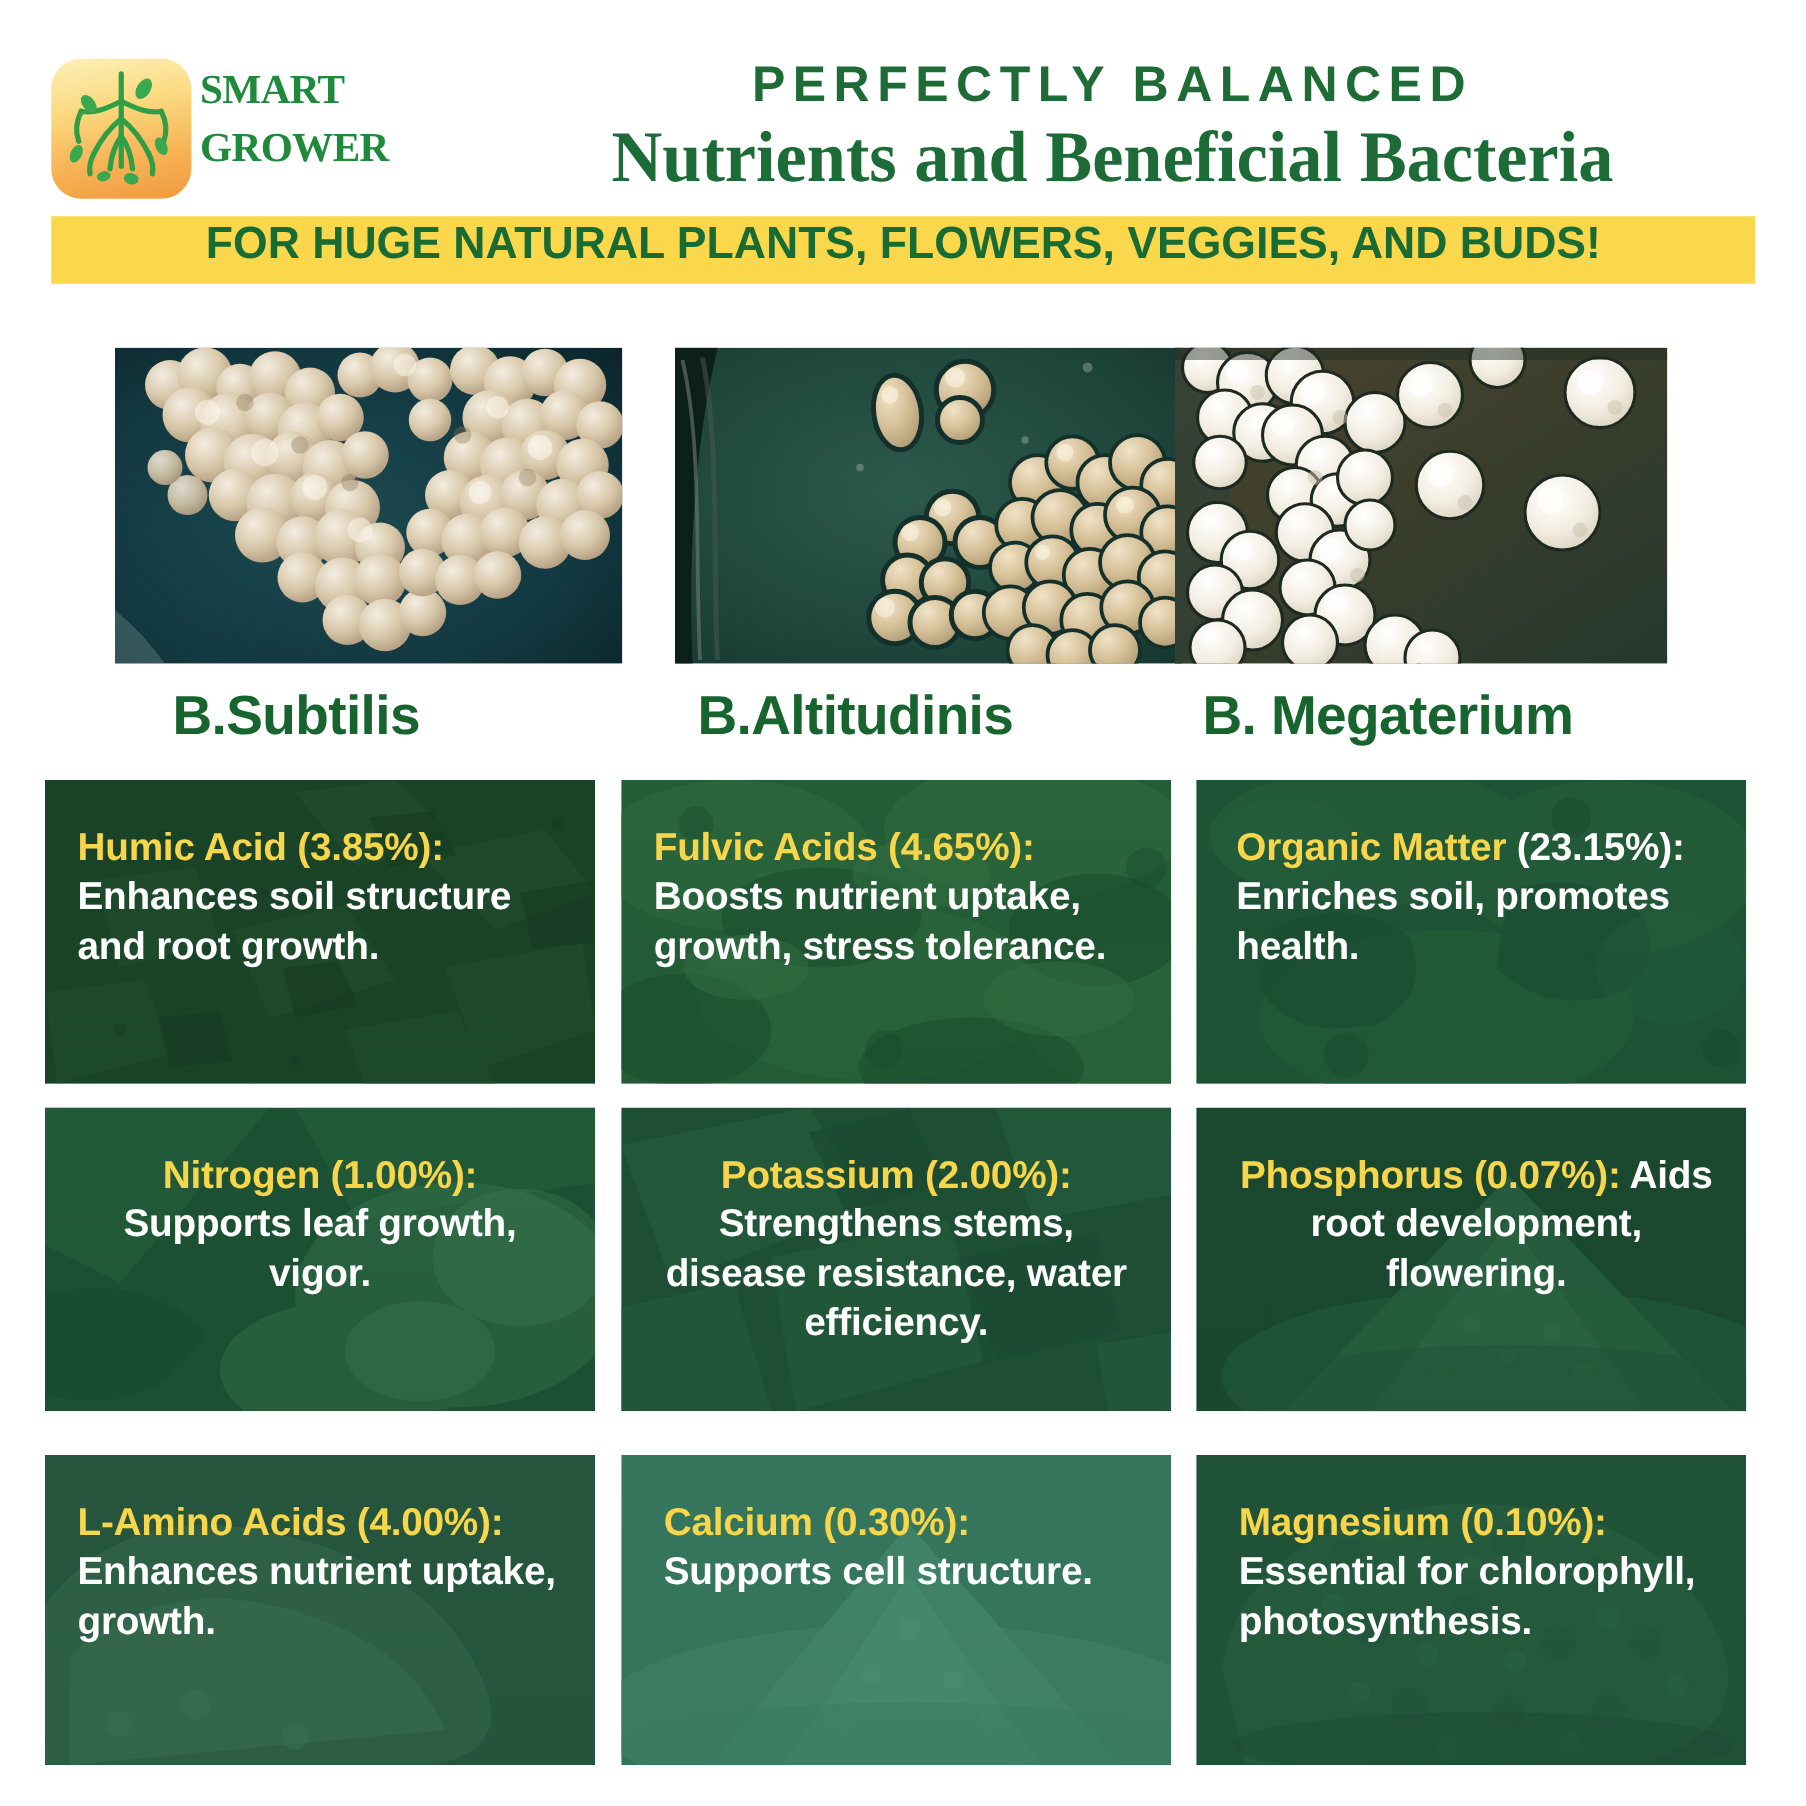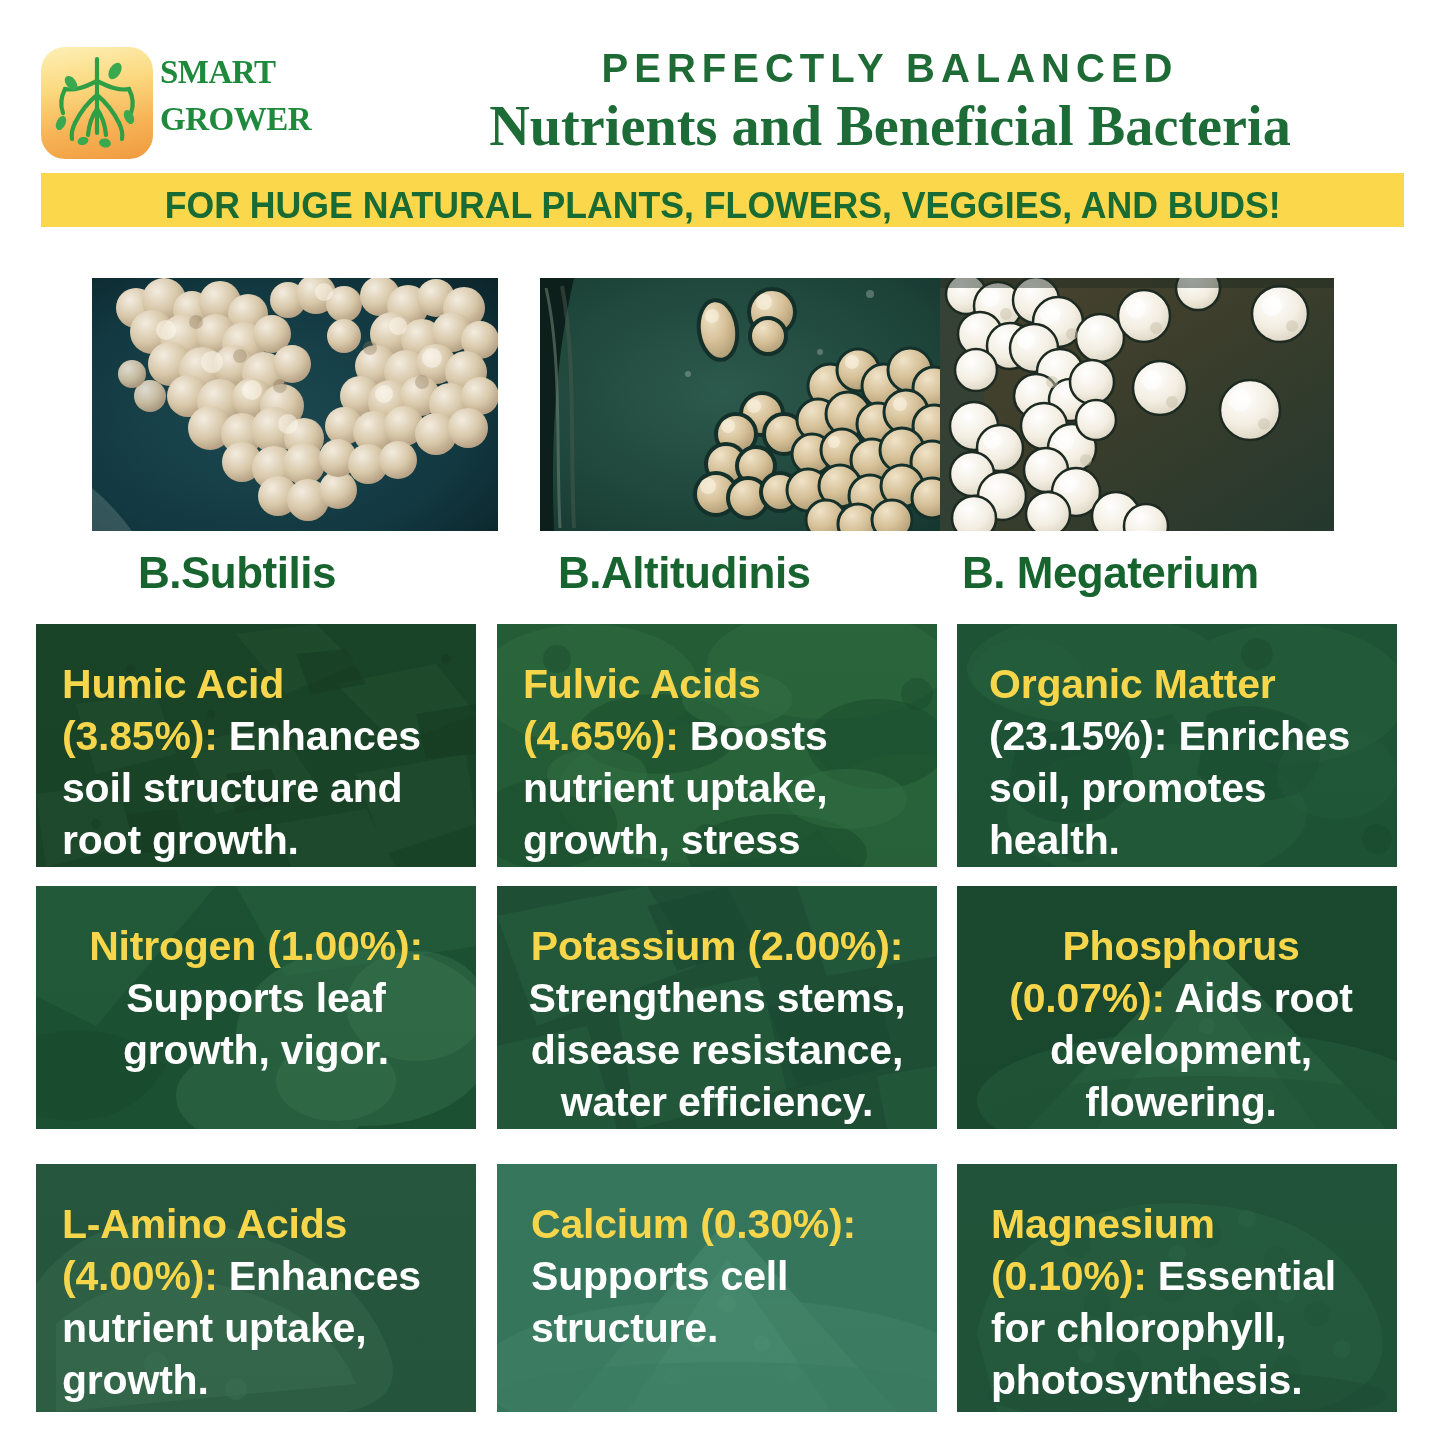"FOR HUGE NATURAL PLANTS, FLOWERS," .banner { align-items: flex-end -> flex-start }
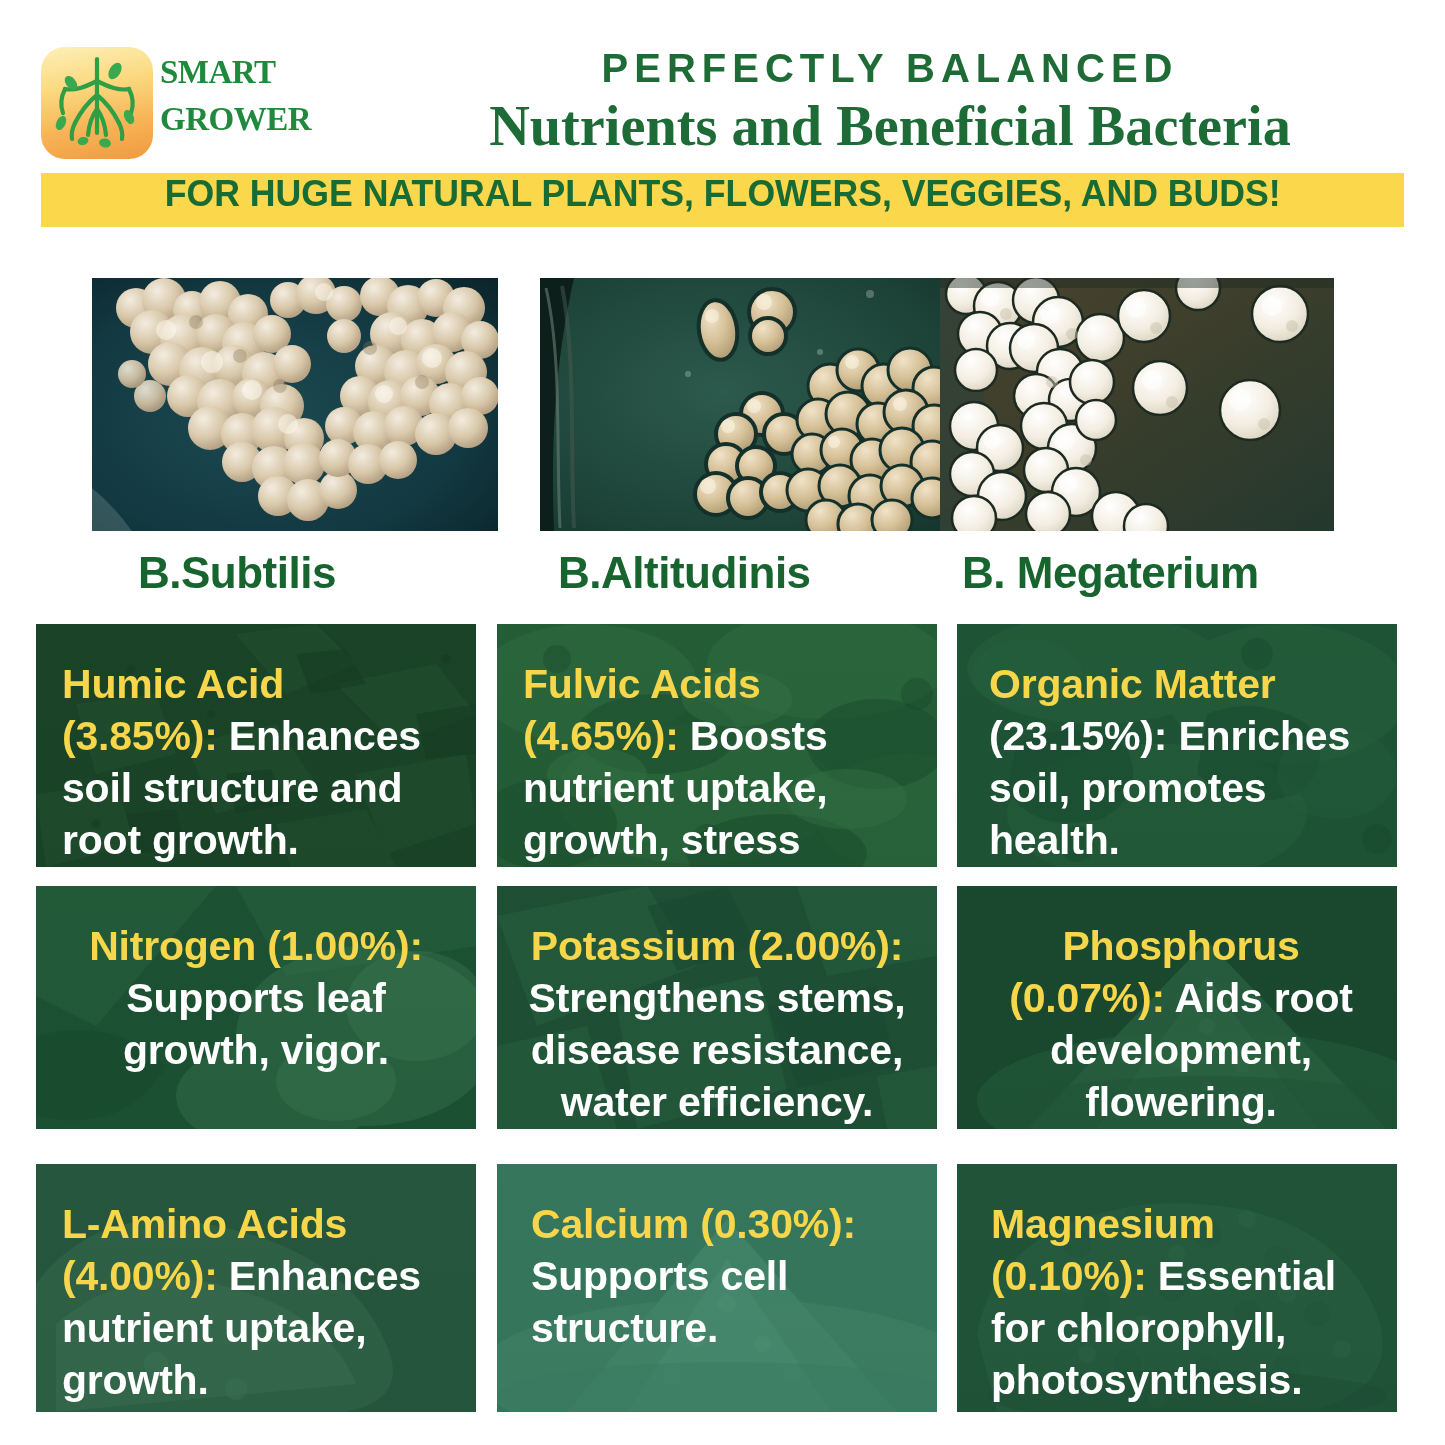"Humic Acid (3.85%): Enhances soil" .card .txt { font-size: 41px -> 31px }
